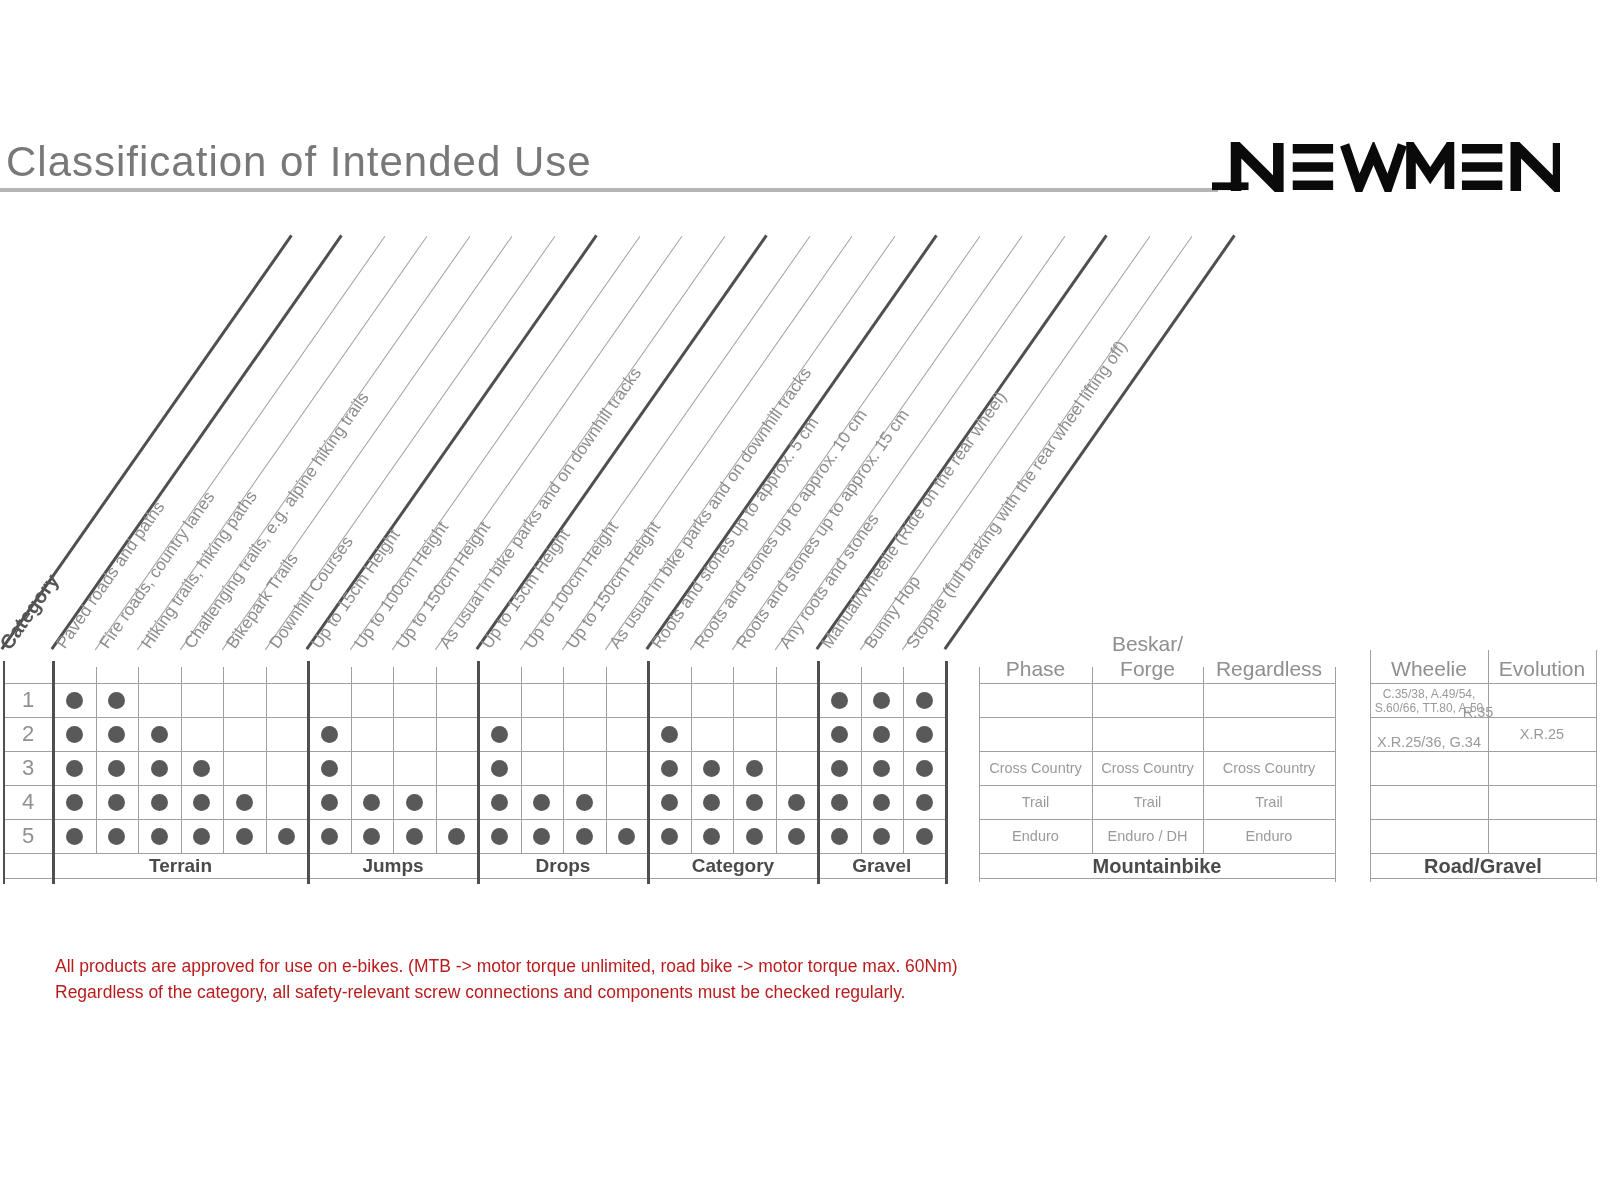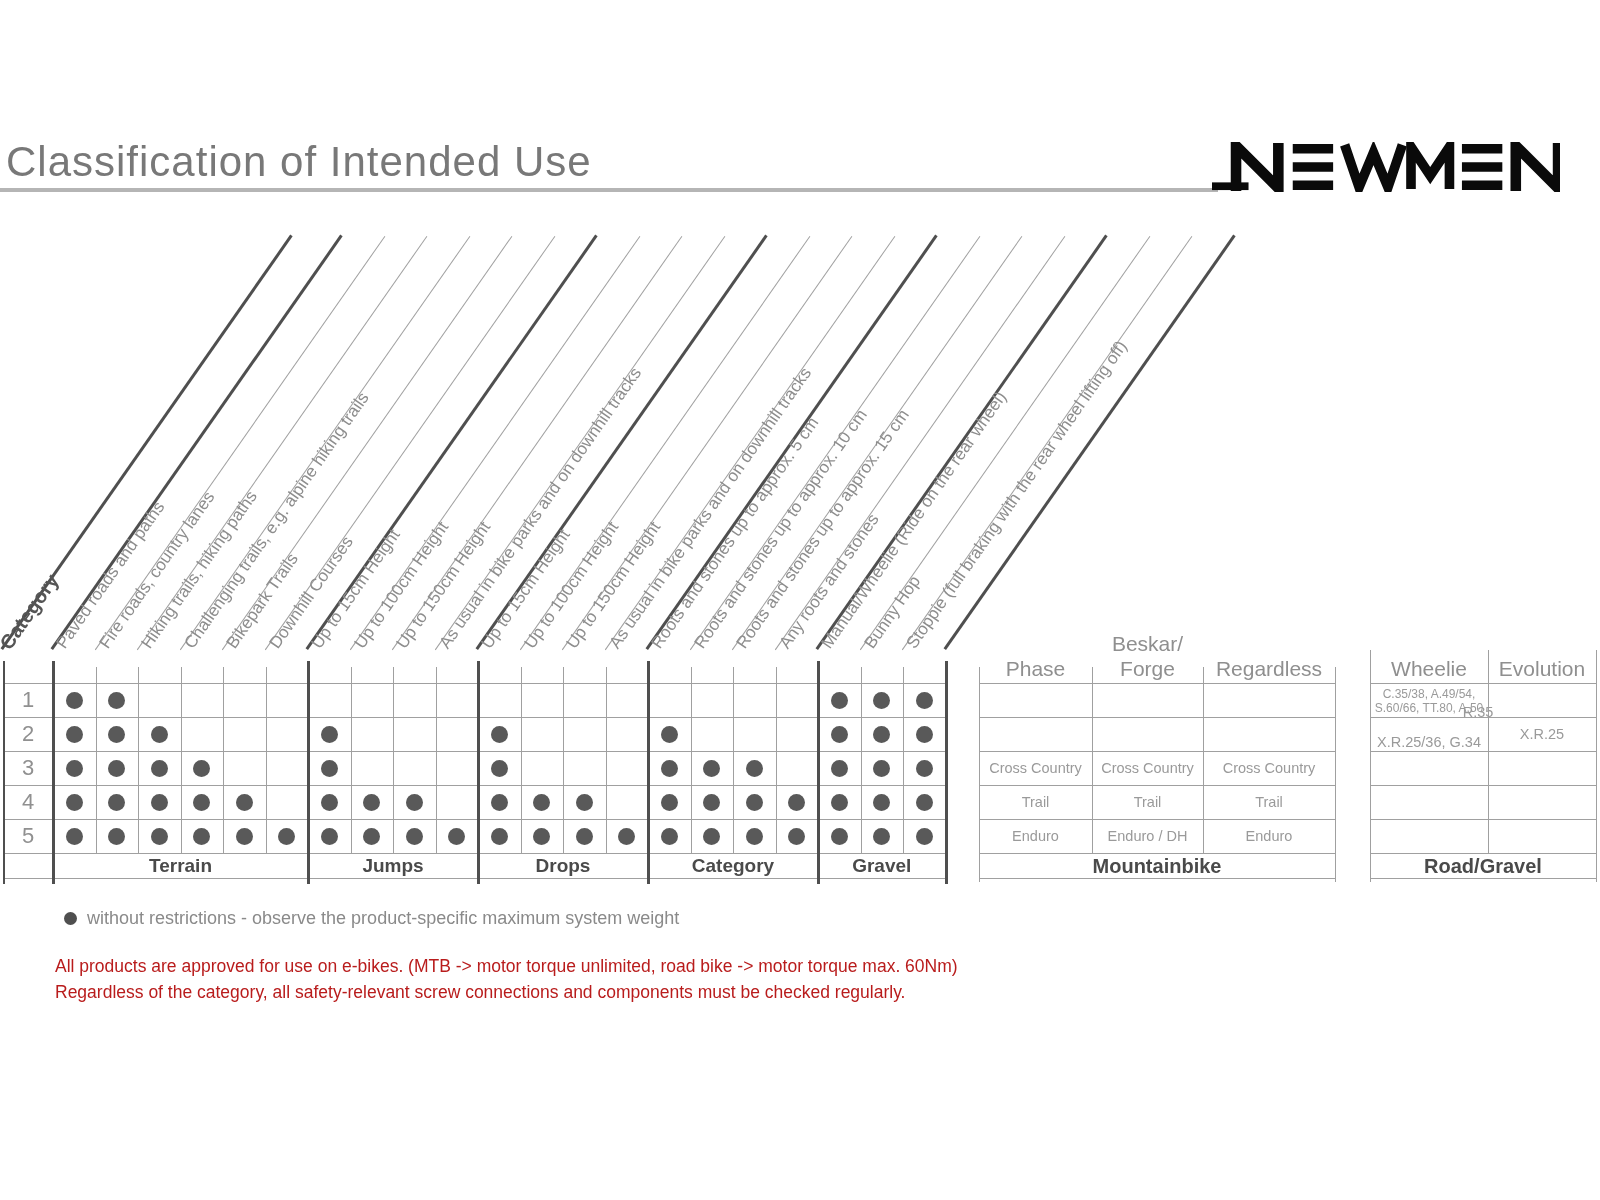"without restrictions - observe the" div.legend { html: <div> <span></span> <span>without restrictions - observe the product-specific maximum system weight</span> </div> -> none }
